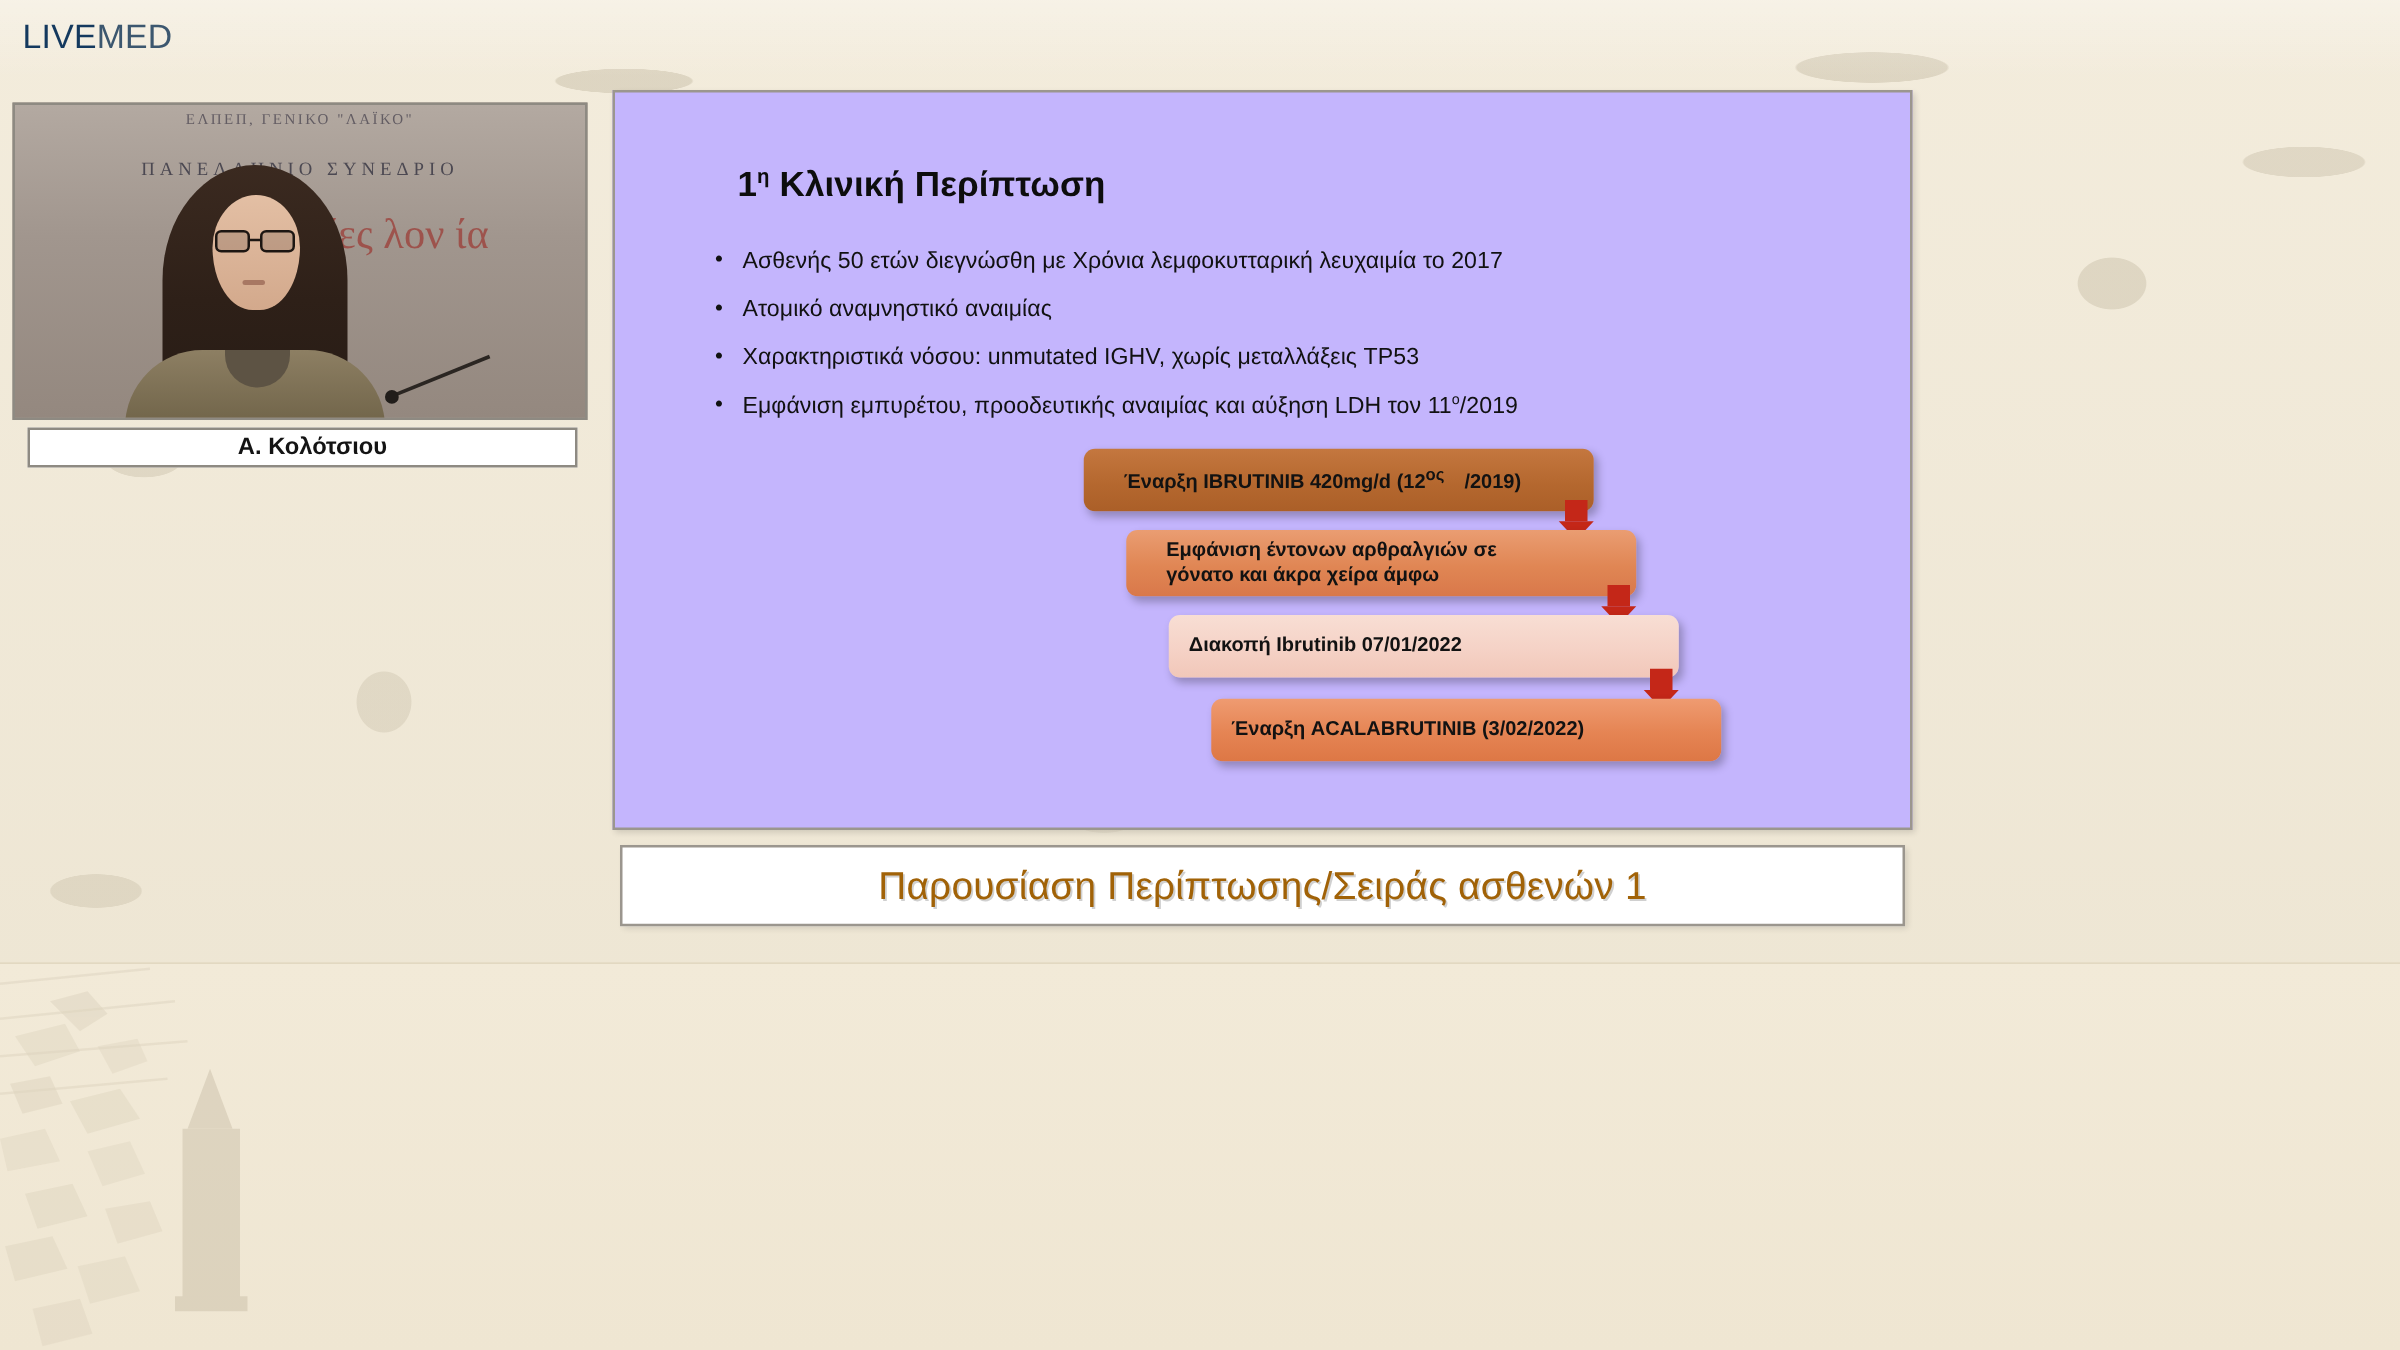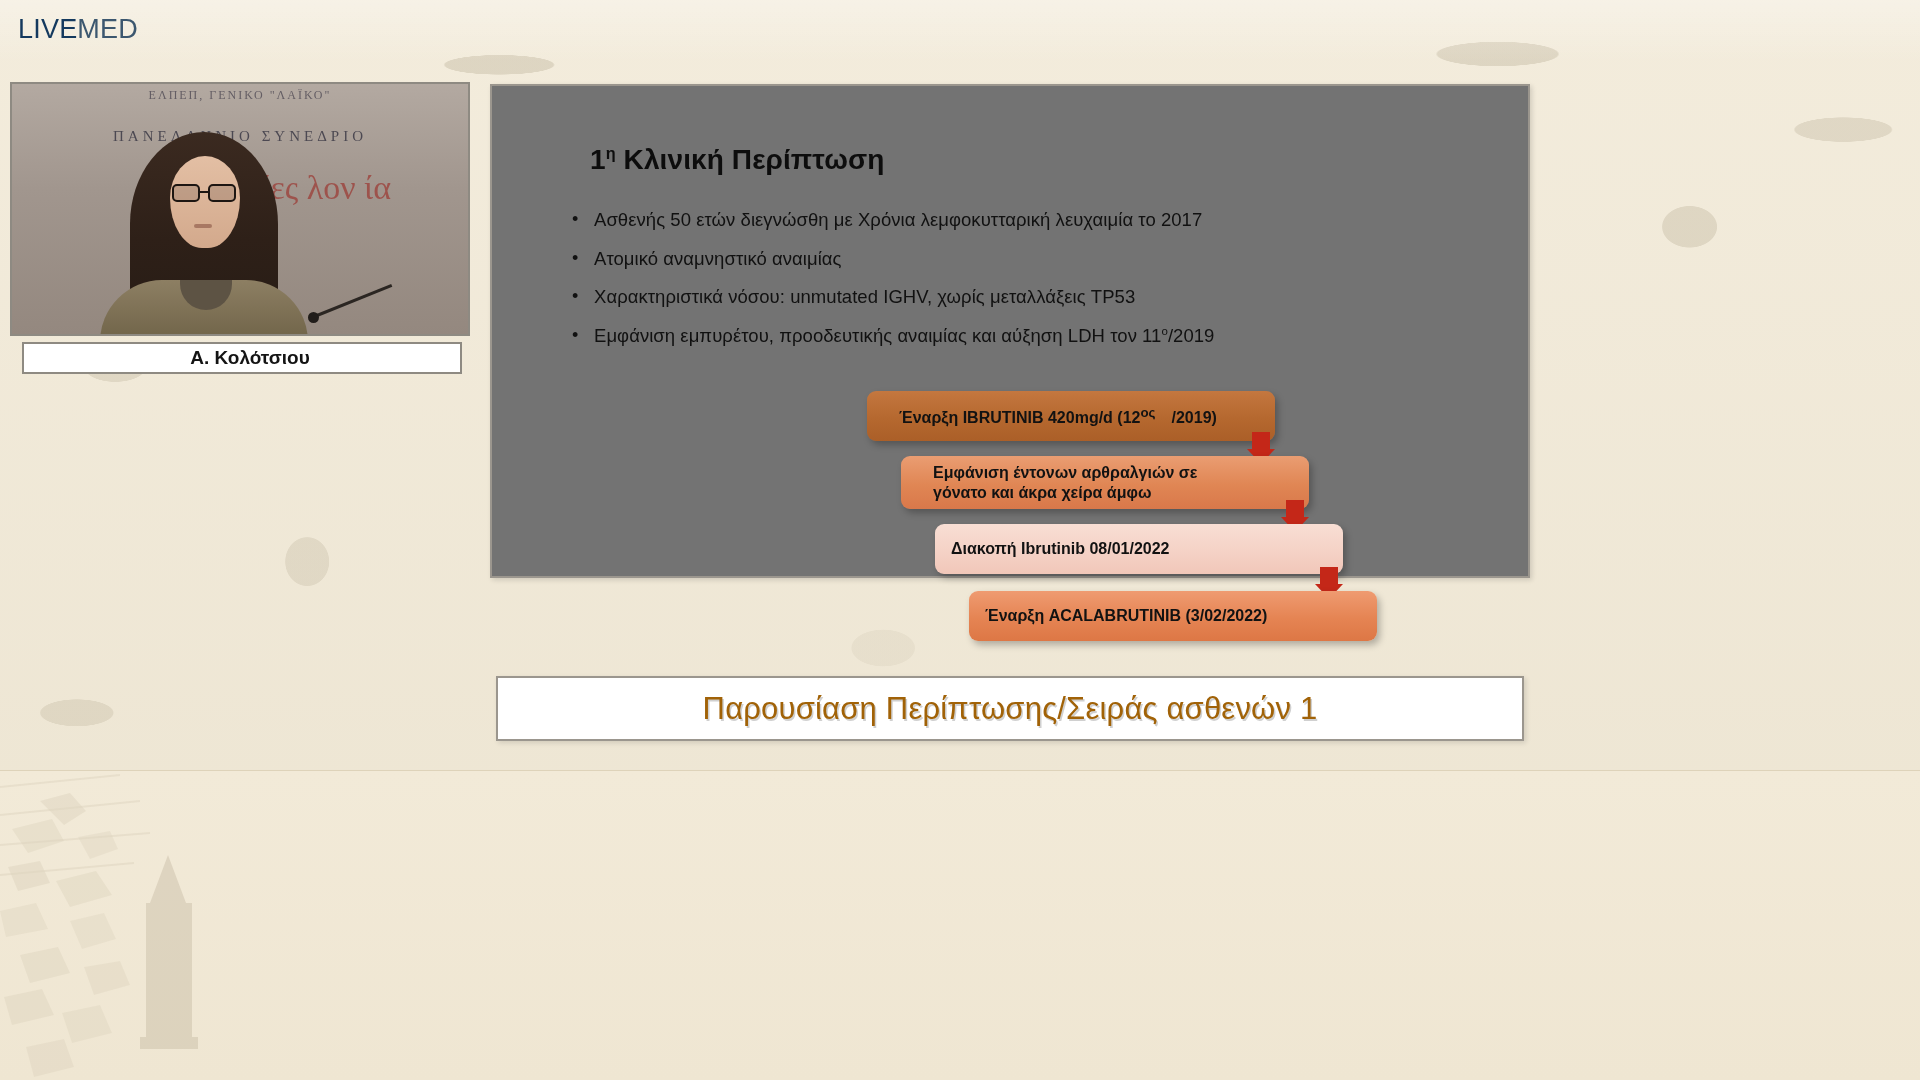"1η Κλινική Περίπτωση" #slide { background: #737373 -> #c4b5fd; height: 494px -> 592px; top: 84px -> 72px }
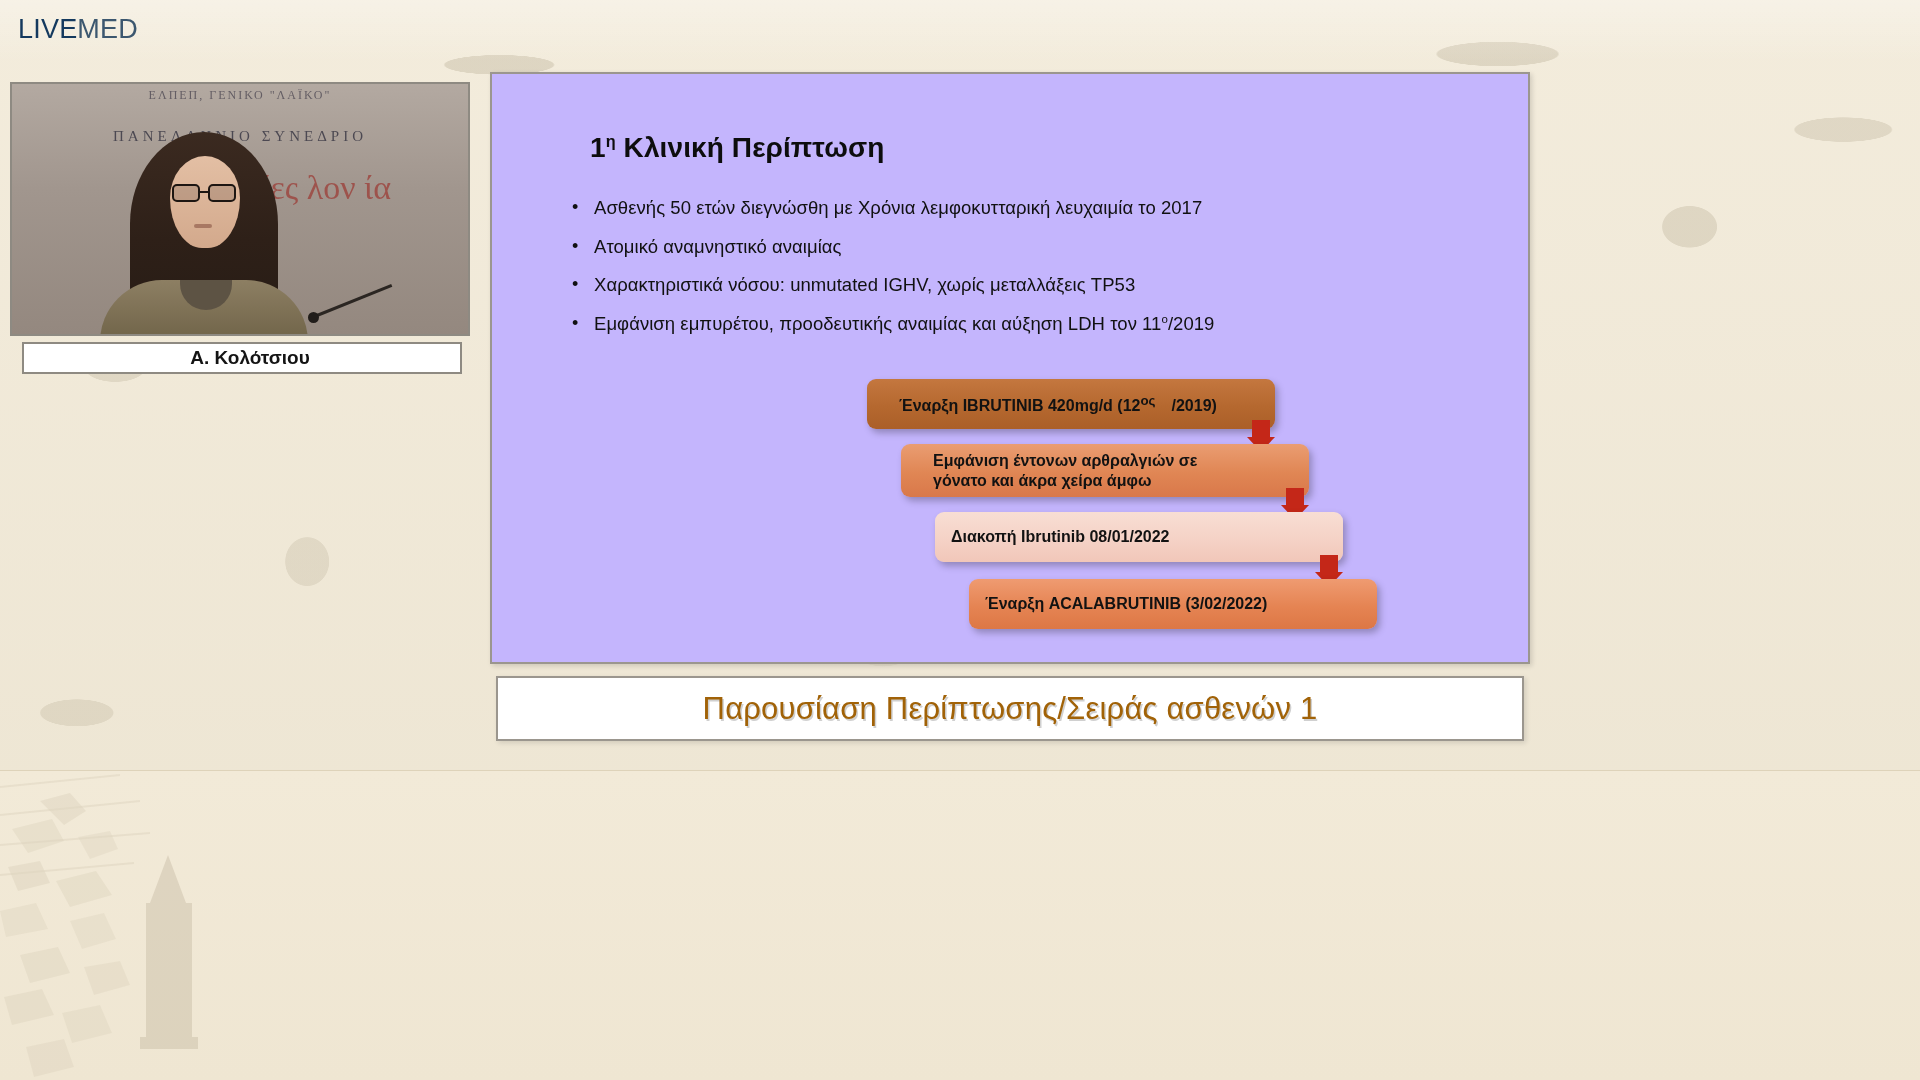"Έναρξη IBRUTINIB 420mg/d (12ος /2019)" #flow { margin-top: 20px -> none }
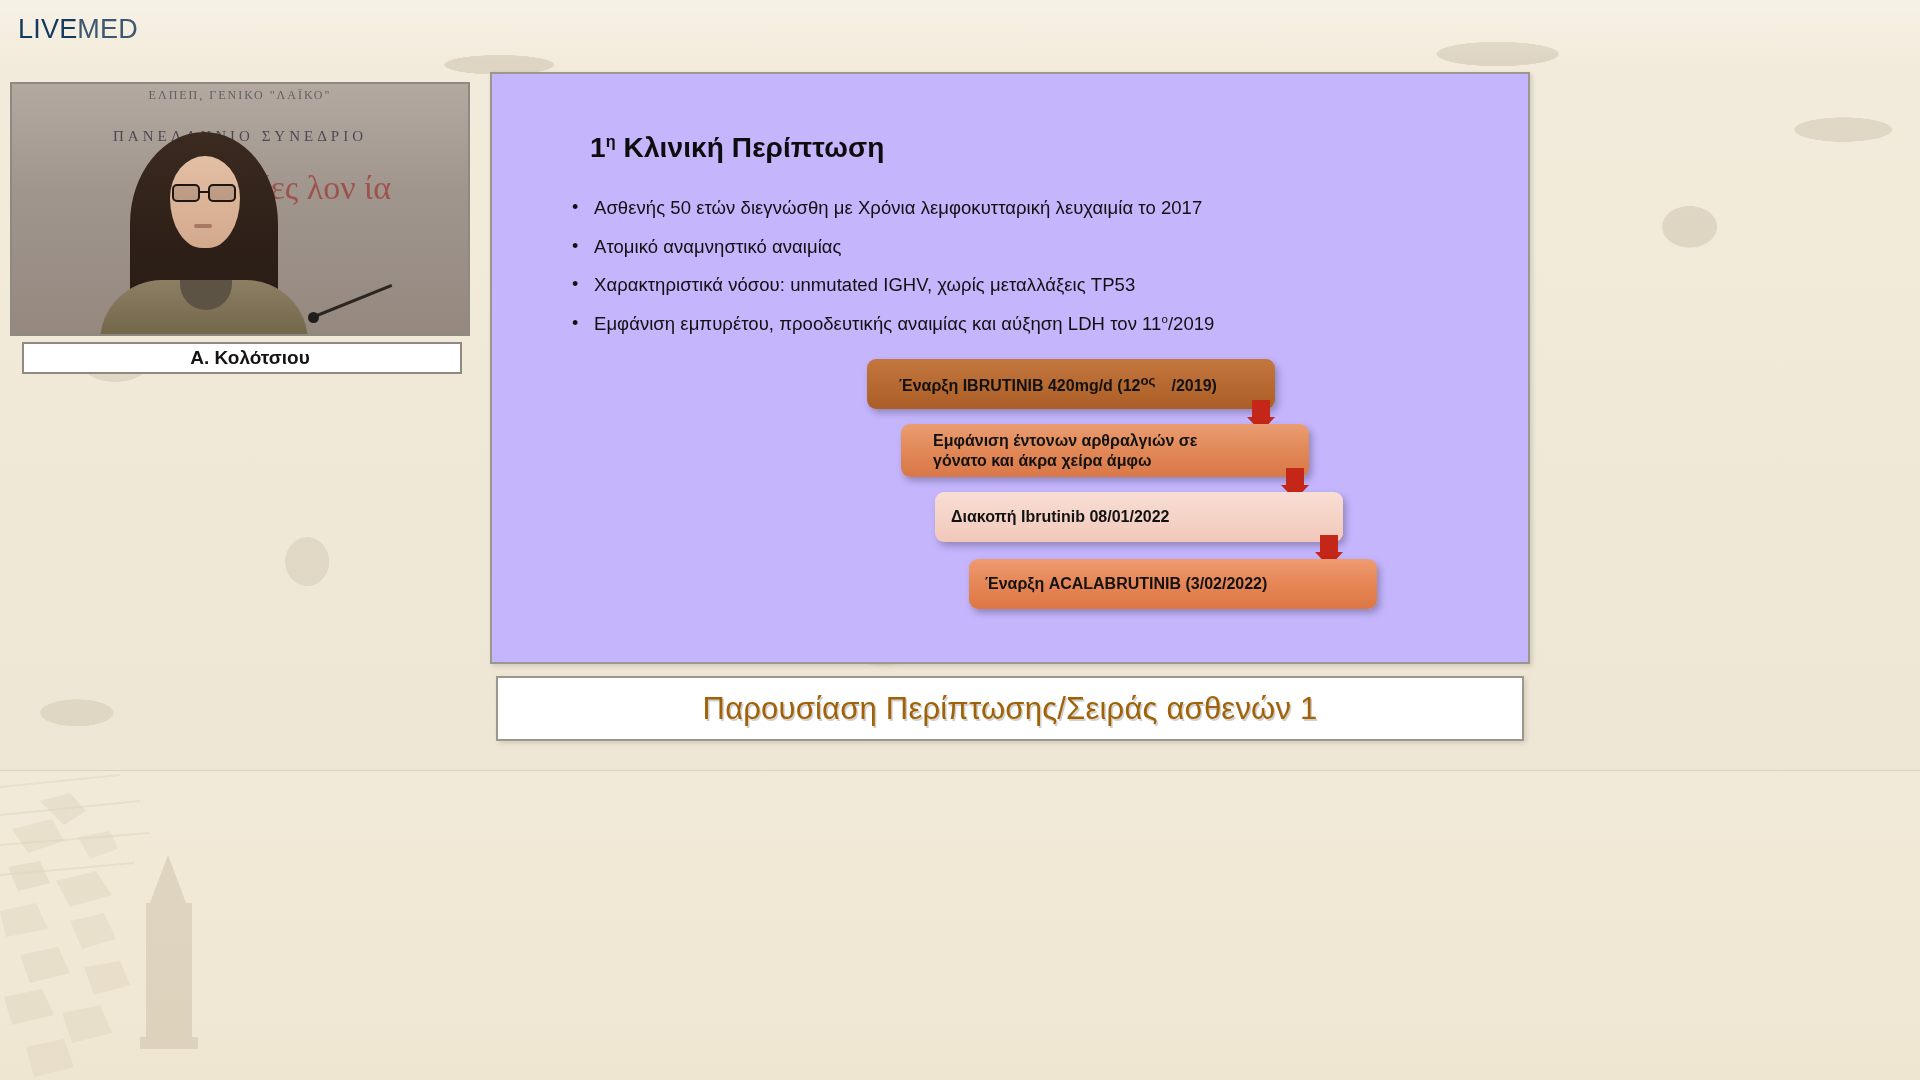"Διακοπή Ibrutinib 08/01/2022" span { text: 08/01/2022 -> 07/01/2022 }
